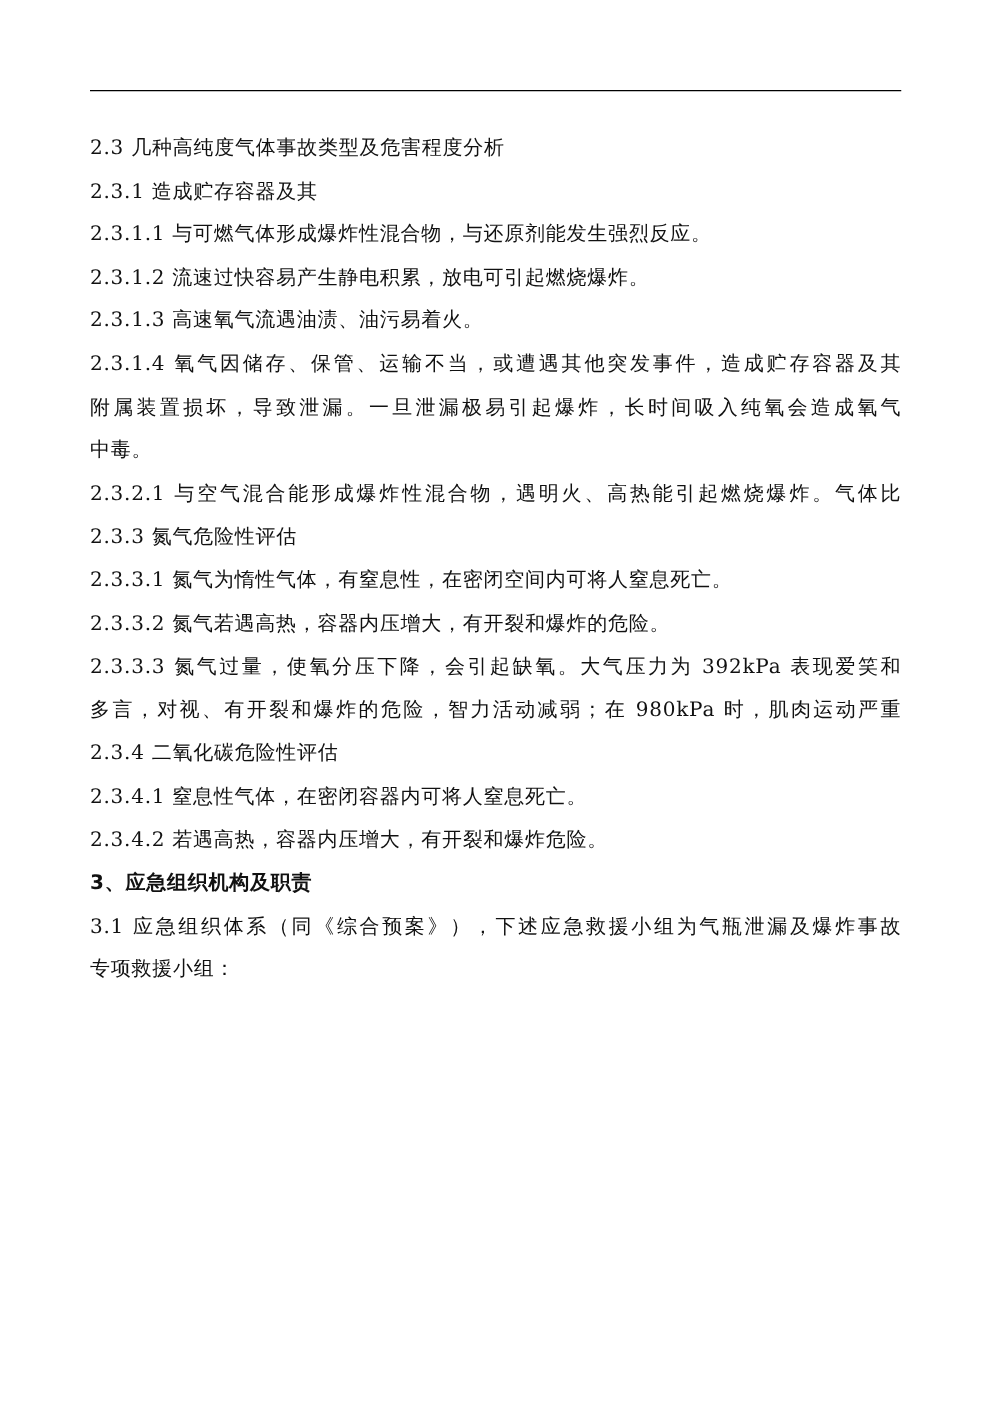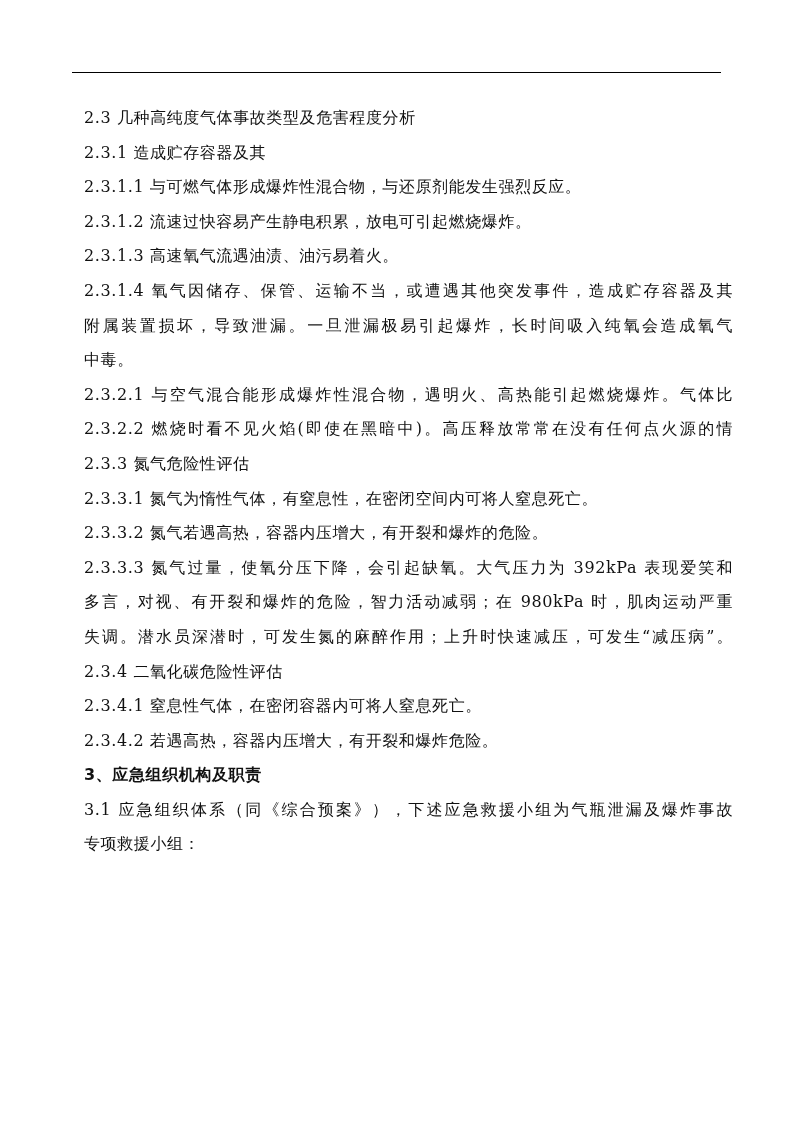"2.3 几种高纯度气体事故类型及危害程度分析" .content { margin-left: 12px -> none }
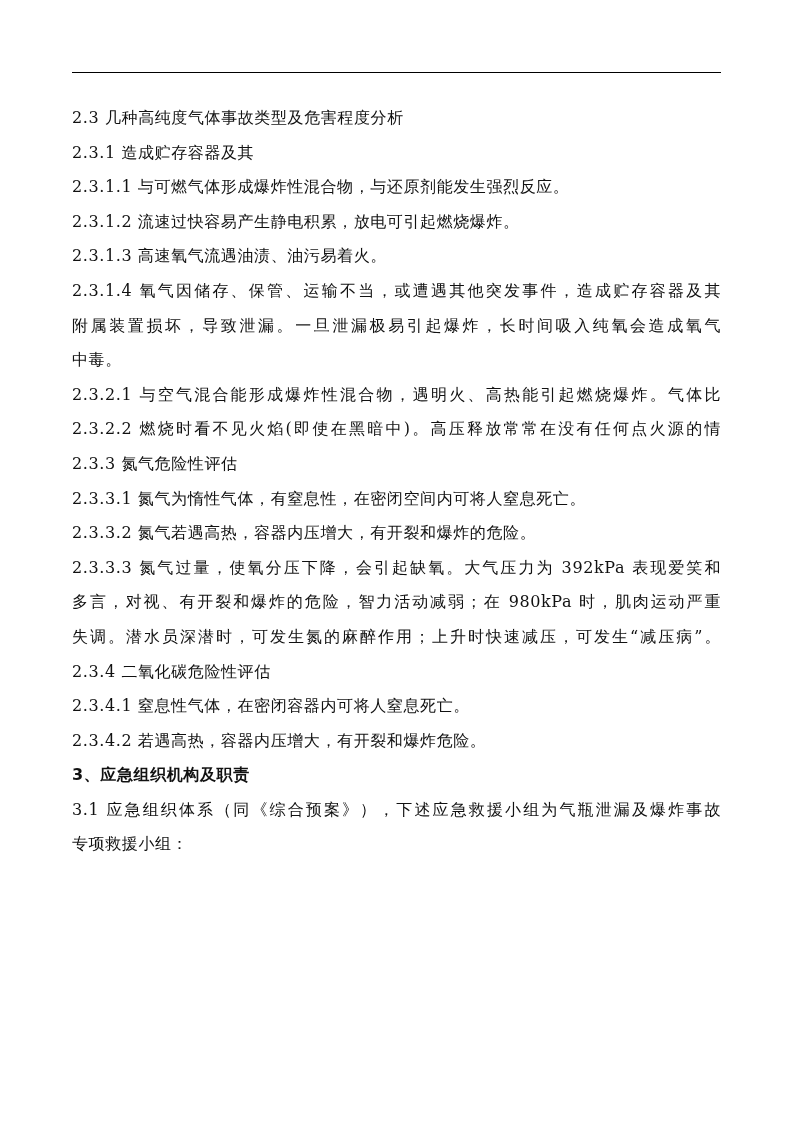"2.3.2.2" div.line { html: <div>2.3.2.2 燃烧时看不见火焰(即使在黑暗中)。高压释放常常在没有任何点火源的情</div> -> none }
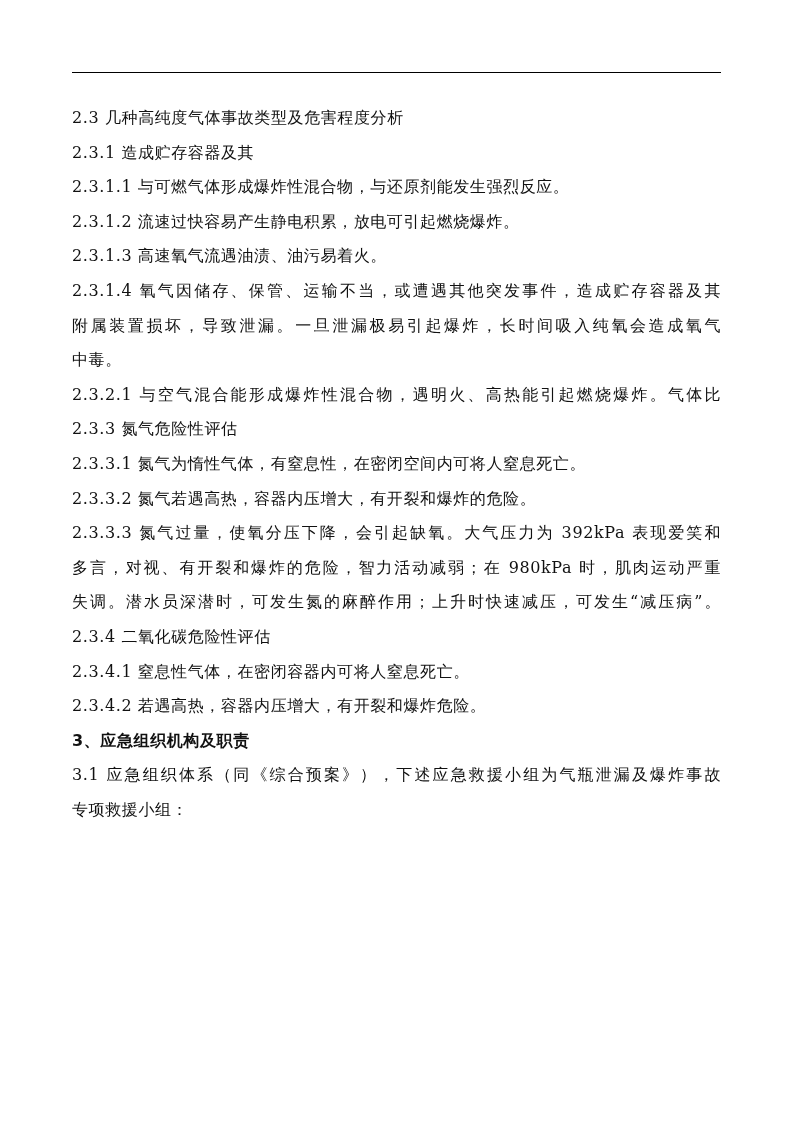"失调。潜水员深潜时，可发生氮的麻醉作用；上升时快速减压，可发生“减压病”。" div.line { html: <div>失调。潜水员深潜时，可发生氮的麻醉作用；上升时快速减压，可发生“减压病”。</div> -> none }
